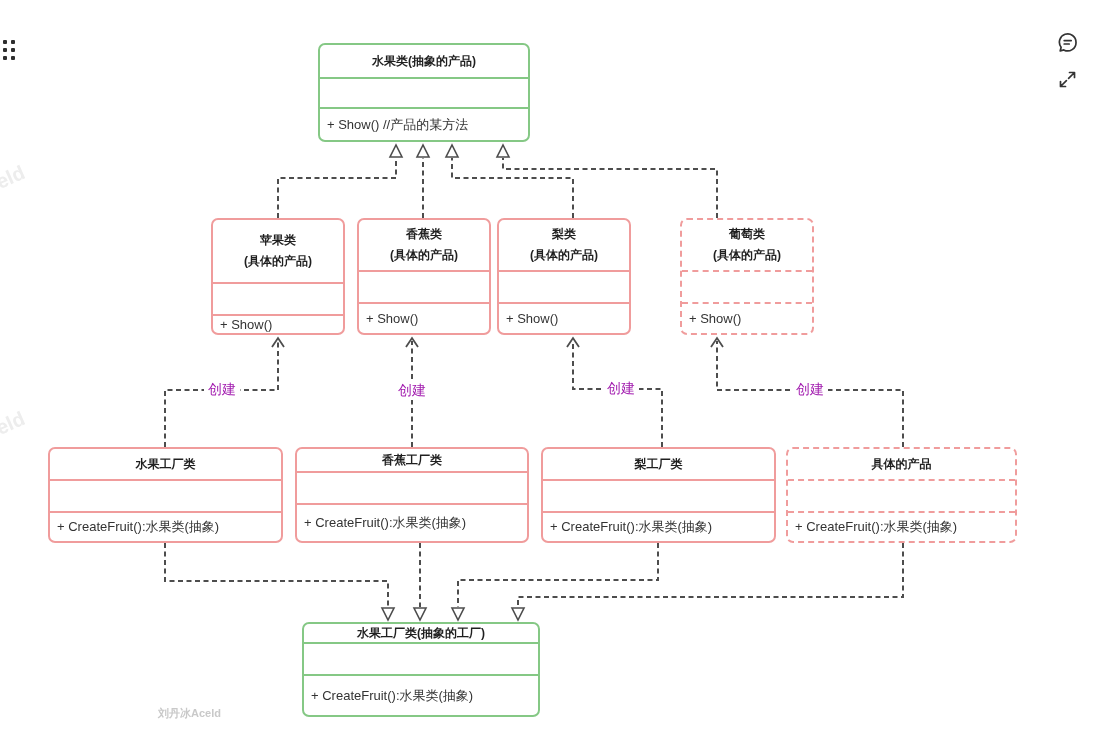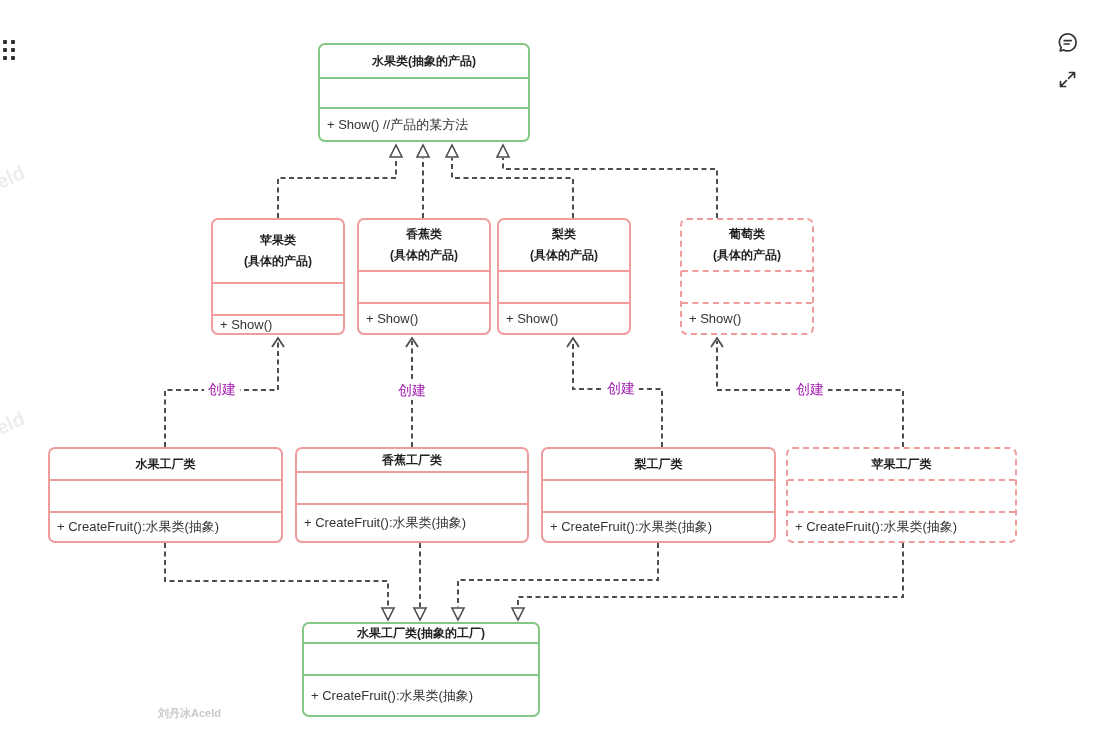"苹果工厂类" div.uml-title { text: 苹果工厂类 -> 具体的产品 }
